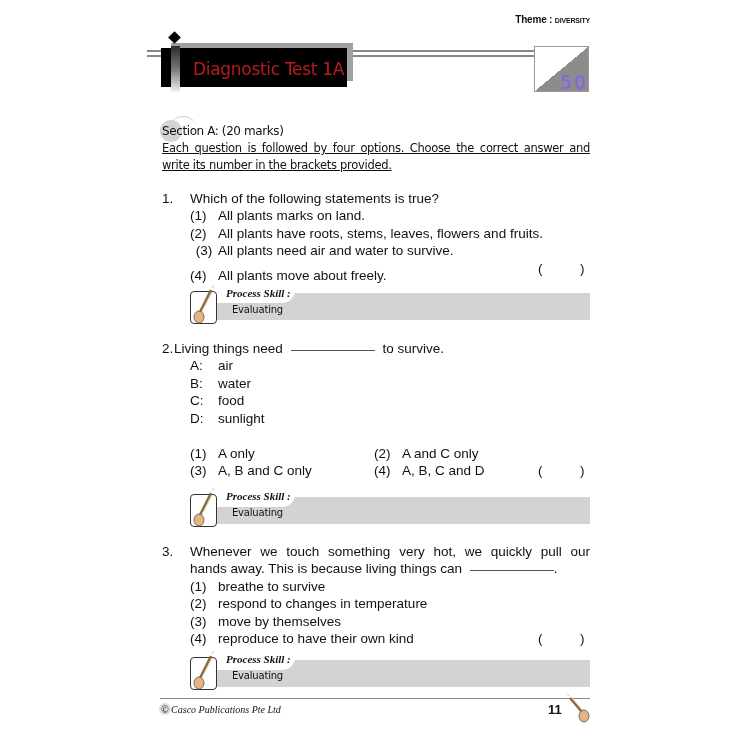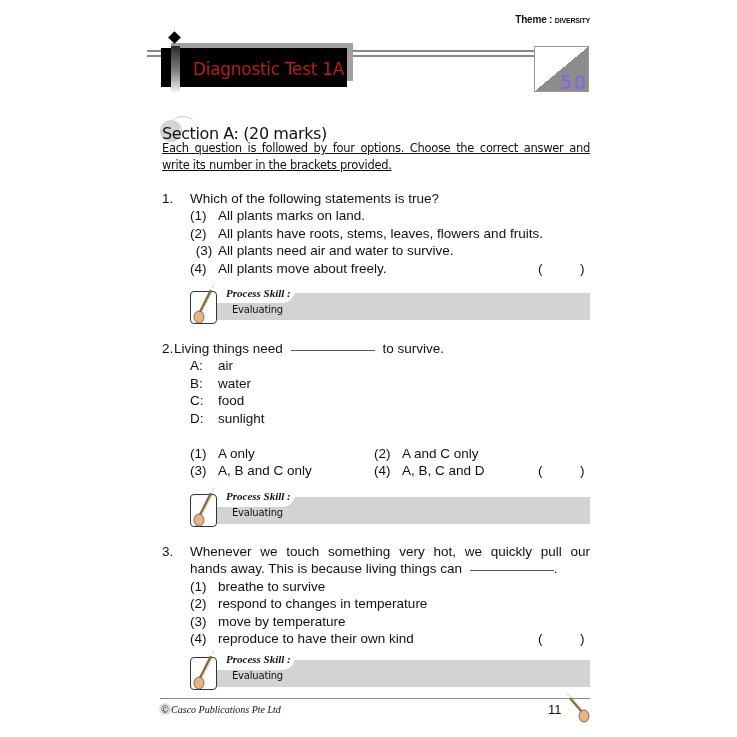"Section A: (20 marks)" .sec-title { font-size: 16px -> 12px }
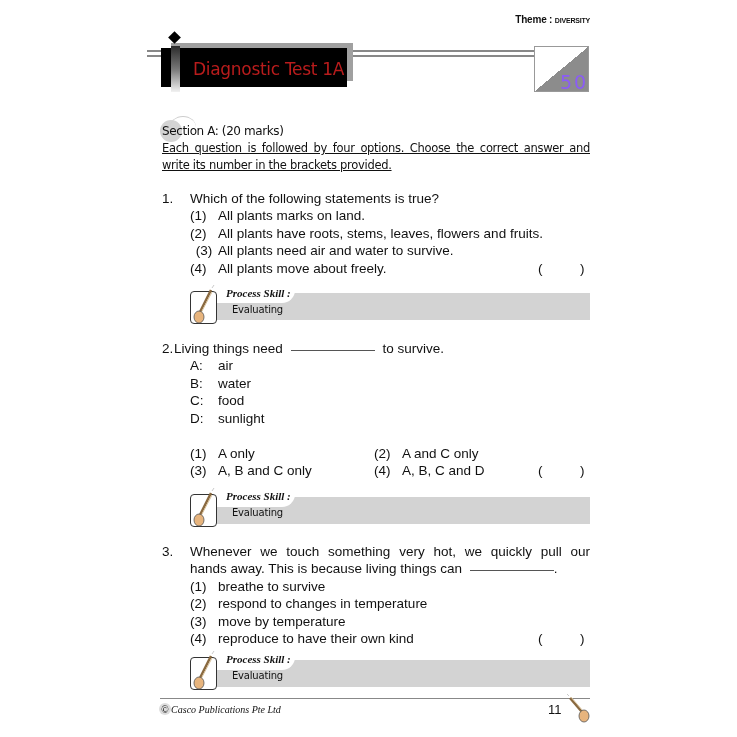"(4) All plants move about" div.row { top: 261px -> 268px }
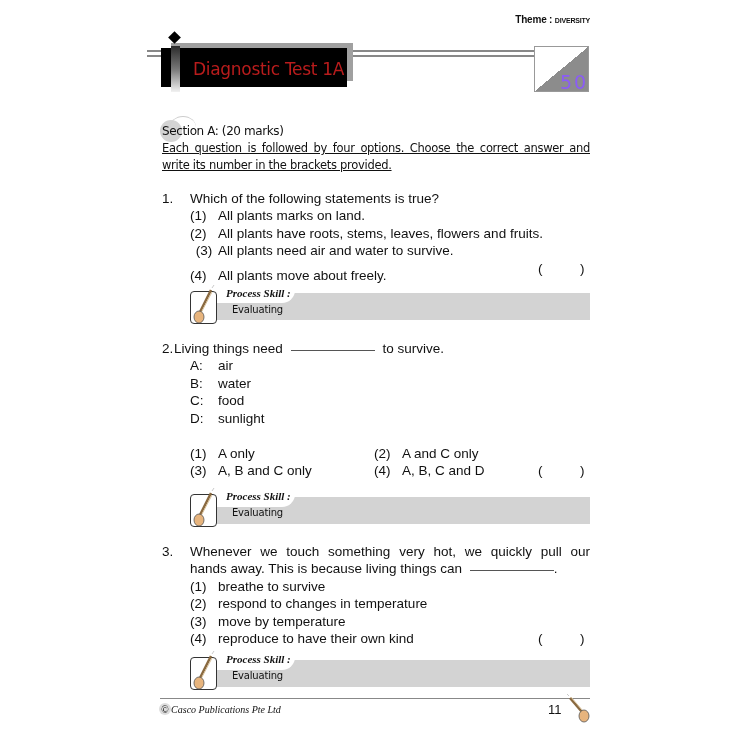"move by temperature" span { text: temperature -> themselves }
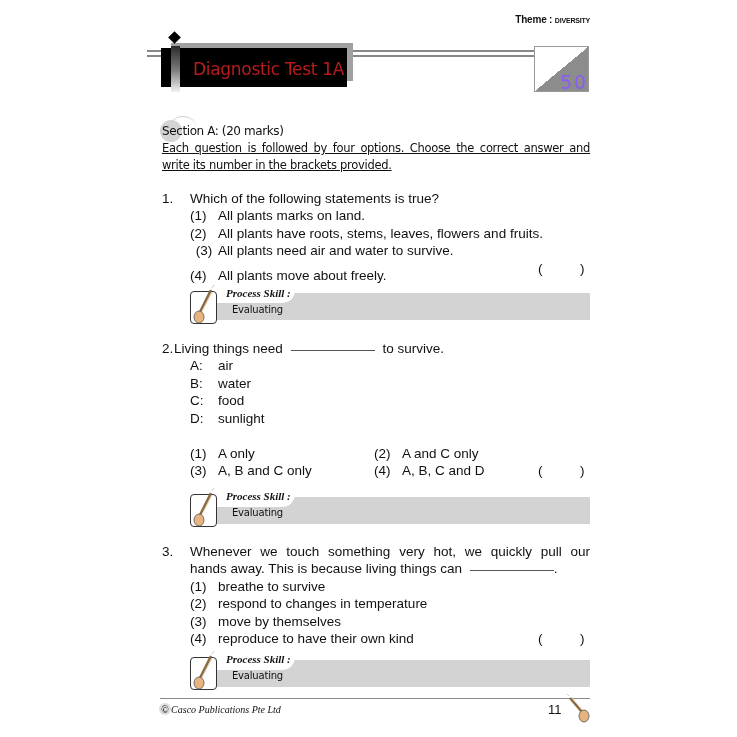"11" .foot-page { font-weight: normal -> bold }
